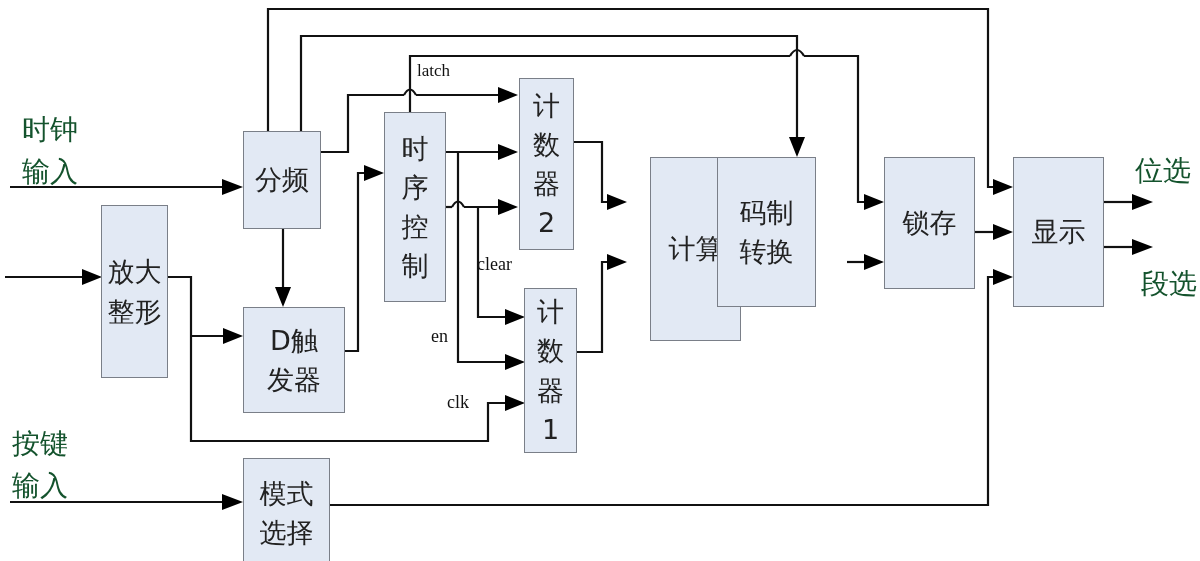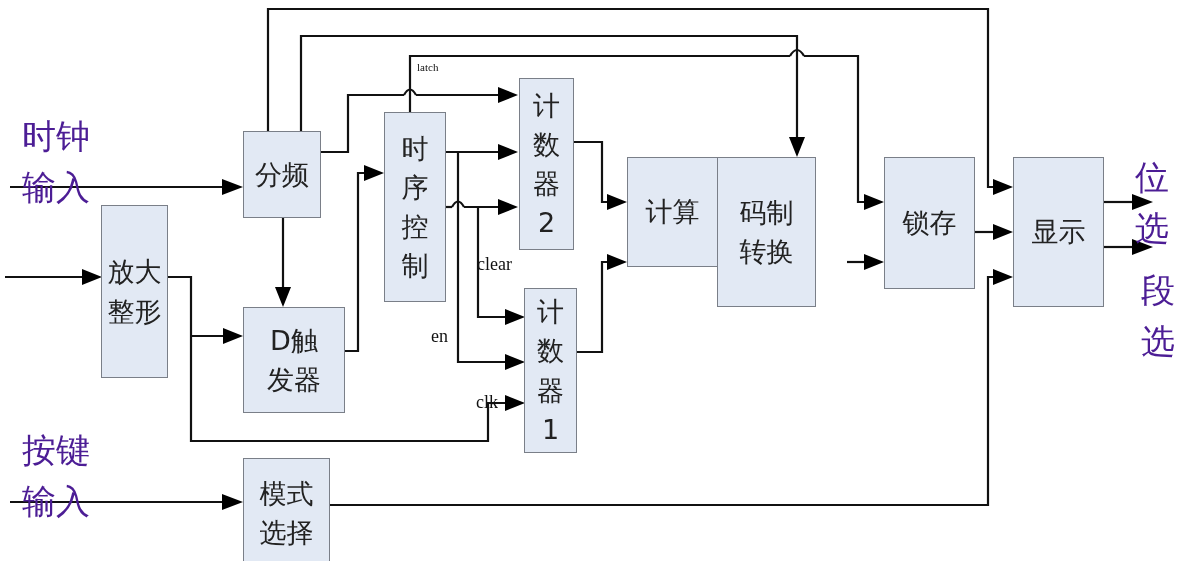"latch" .sig.small { font-size: 11px -> 17px }
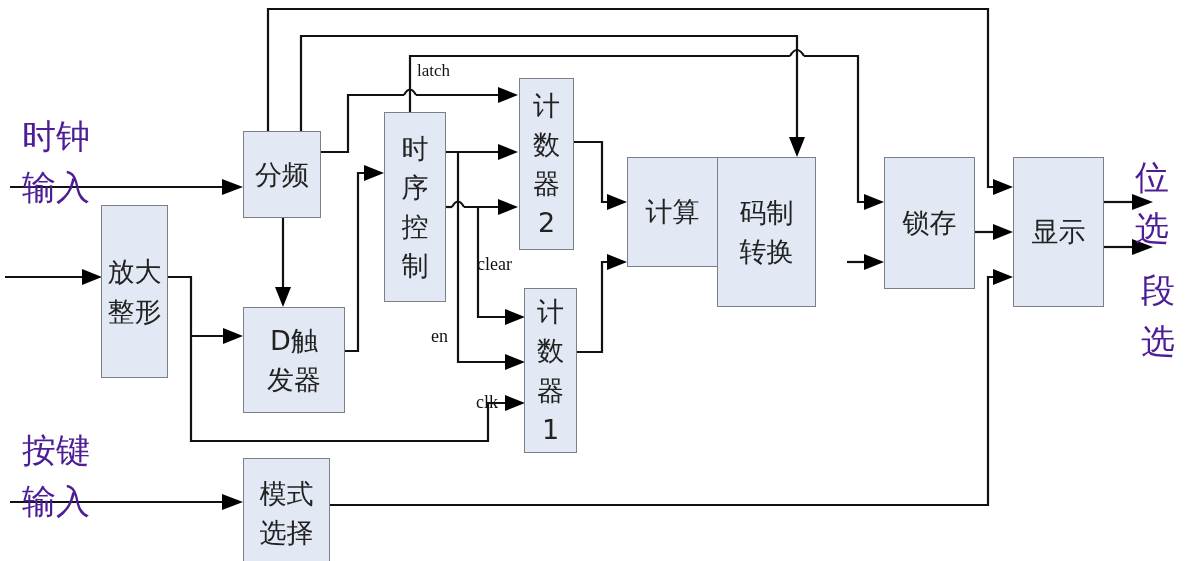"时钟" .lbl { color: #4c1d95 -> #14532d; font-family: Liberation Serif, serif -> Liberation Mono, monospace; font-size: 34px -> 28px }
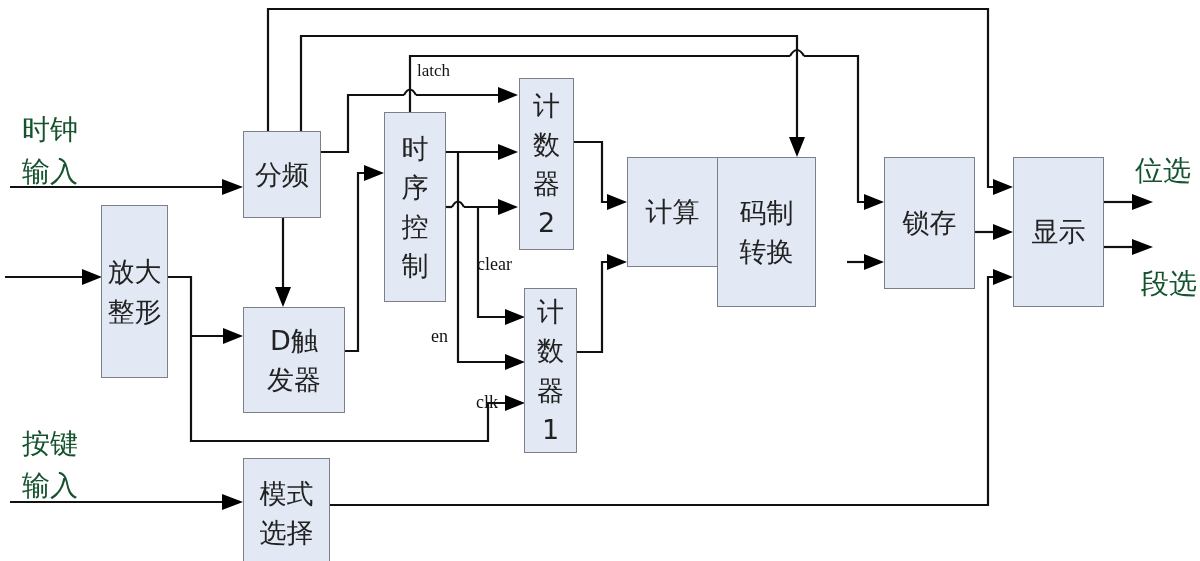"分频" div.blk { height: 87px -> 98px }
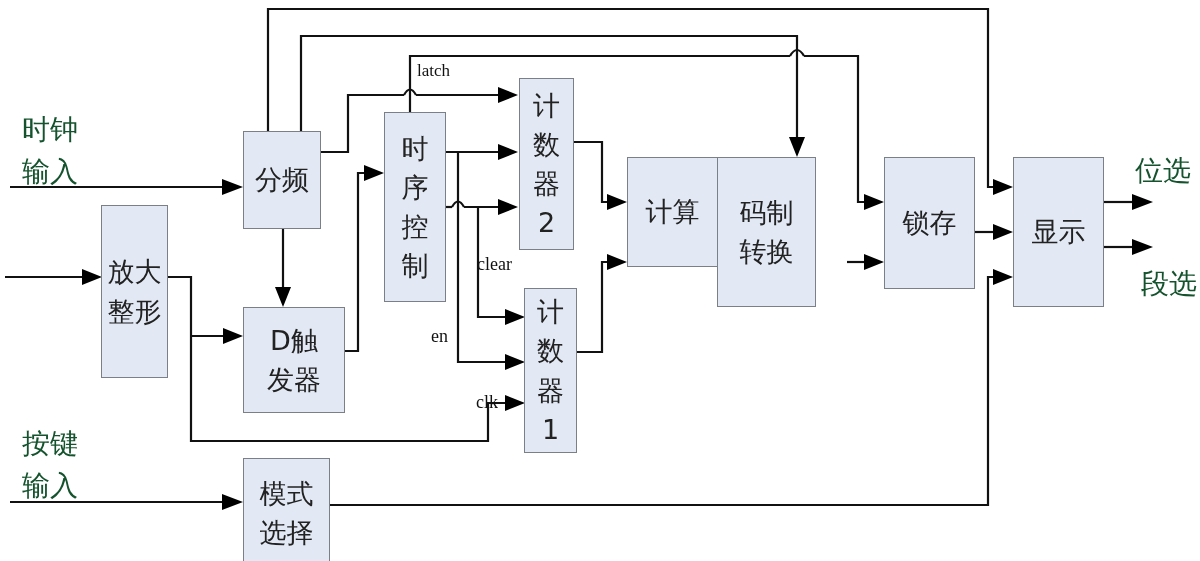"计算" div.blk { height: 110px -> 184px; left: 627px -> 650px }
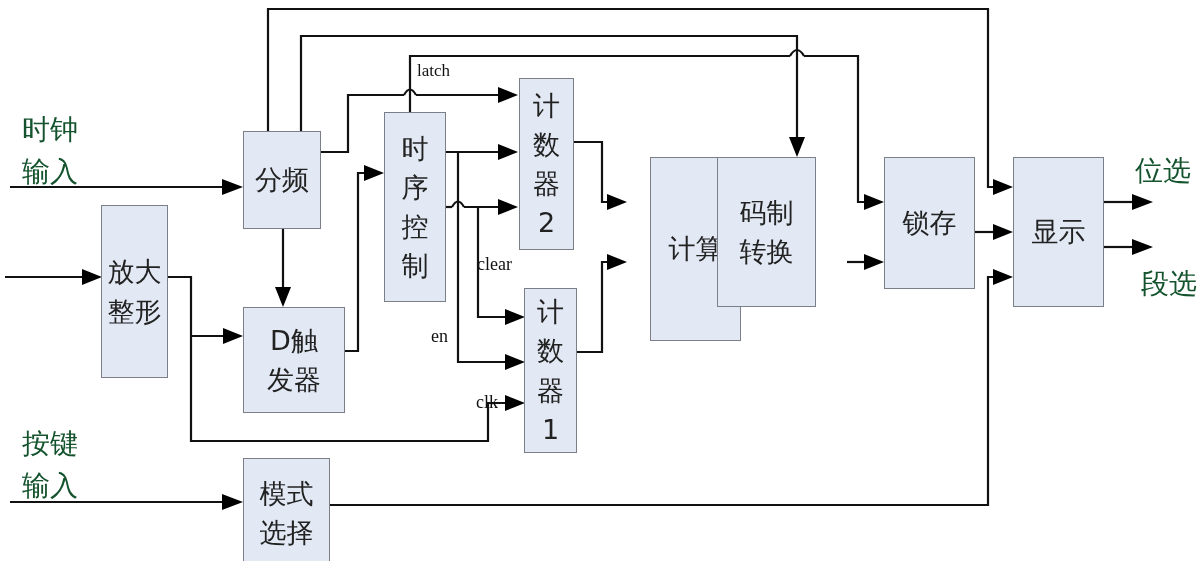"clk" div.sig { left: 476px -> 447px }
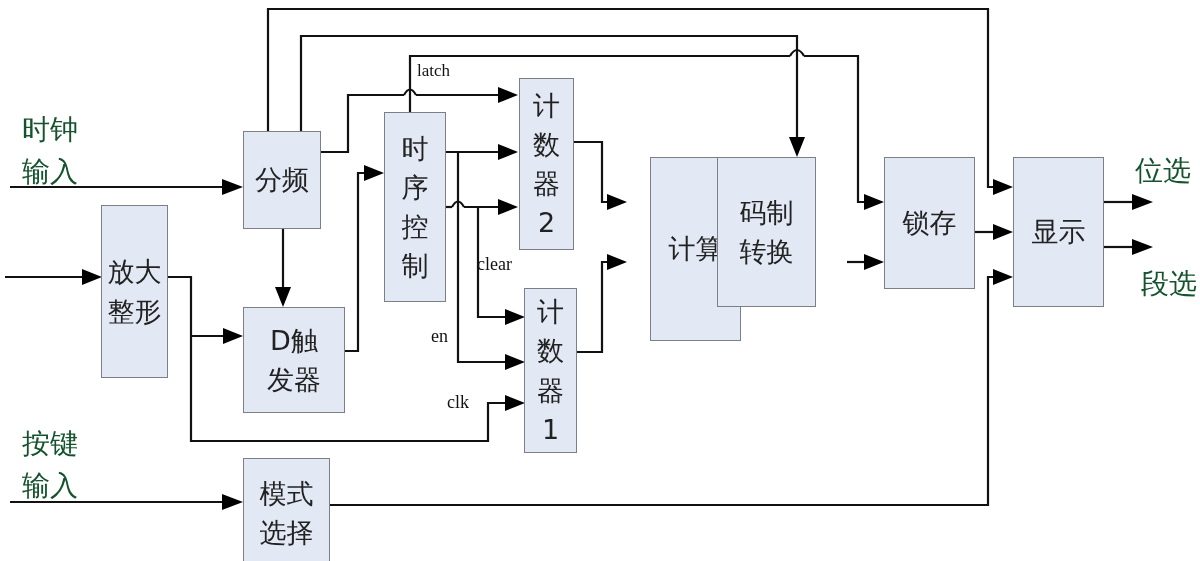"按键" div.lbl { left: 22px -> 12px }
